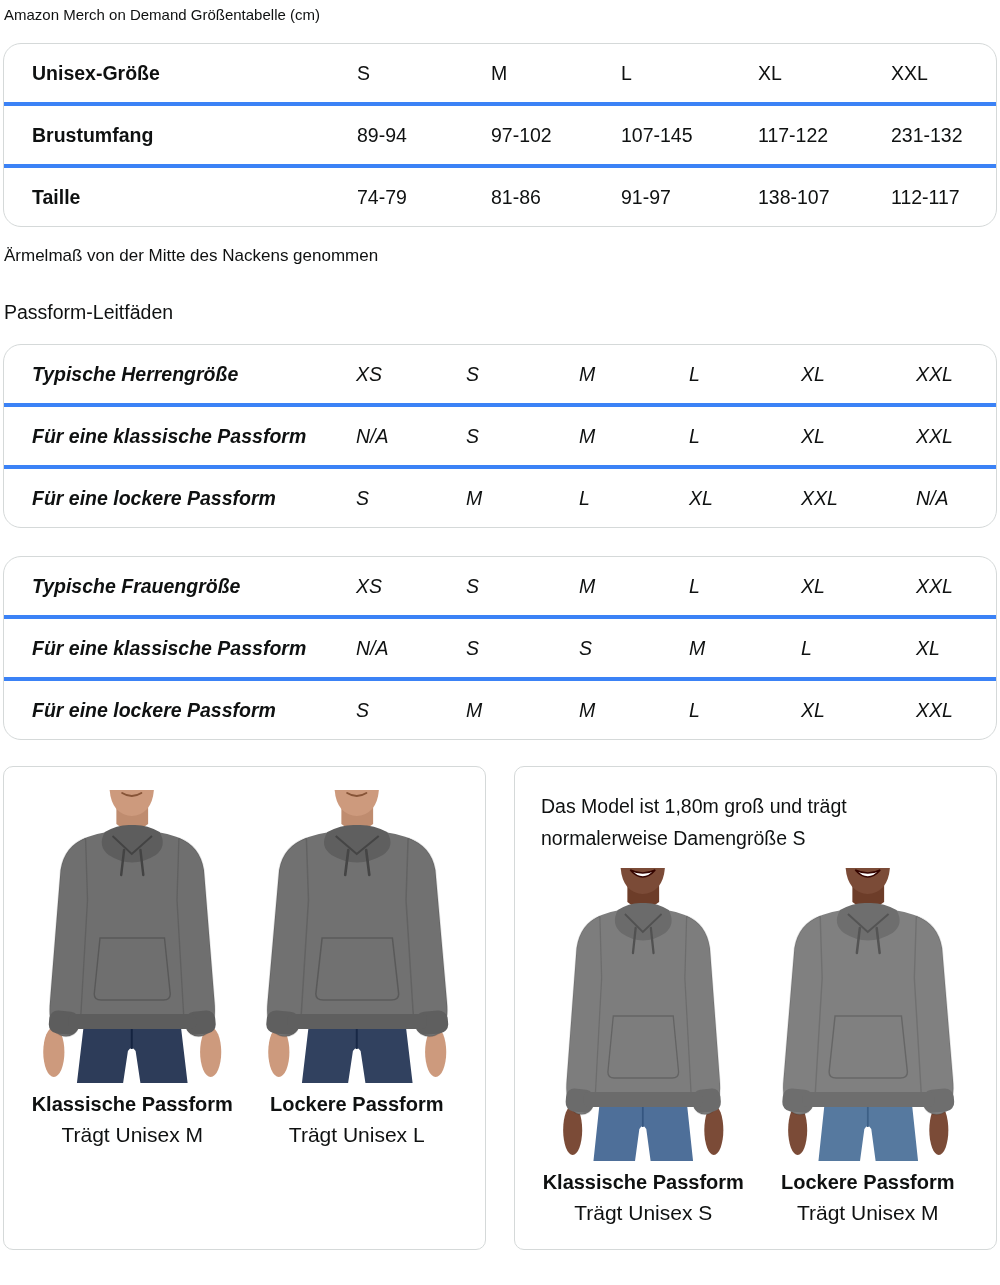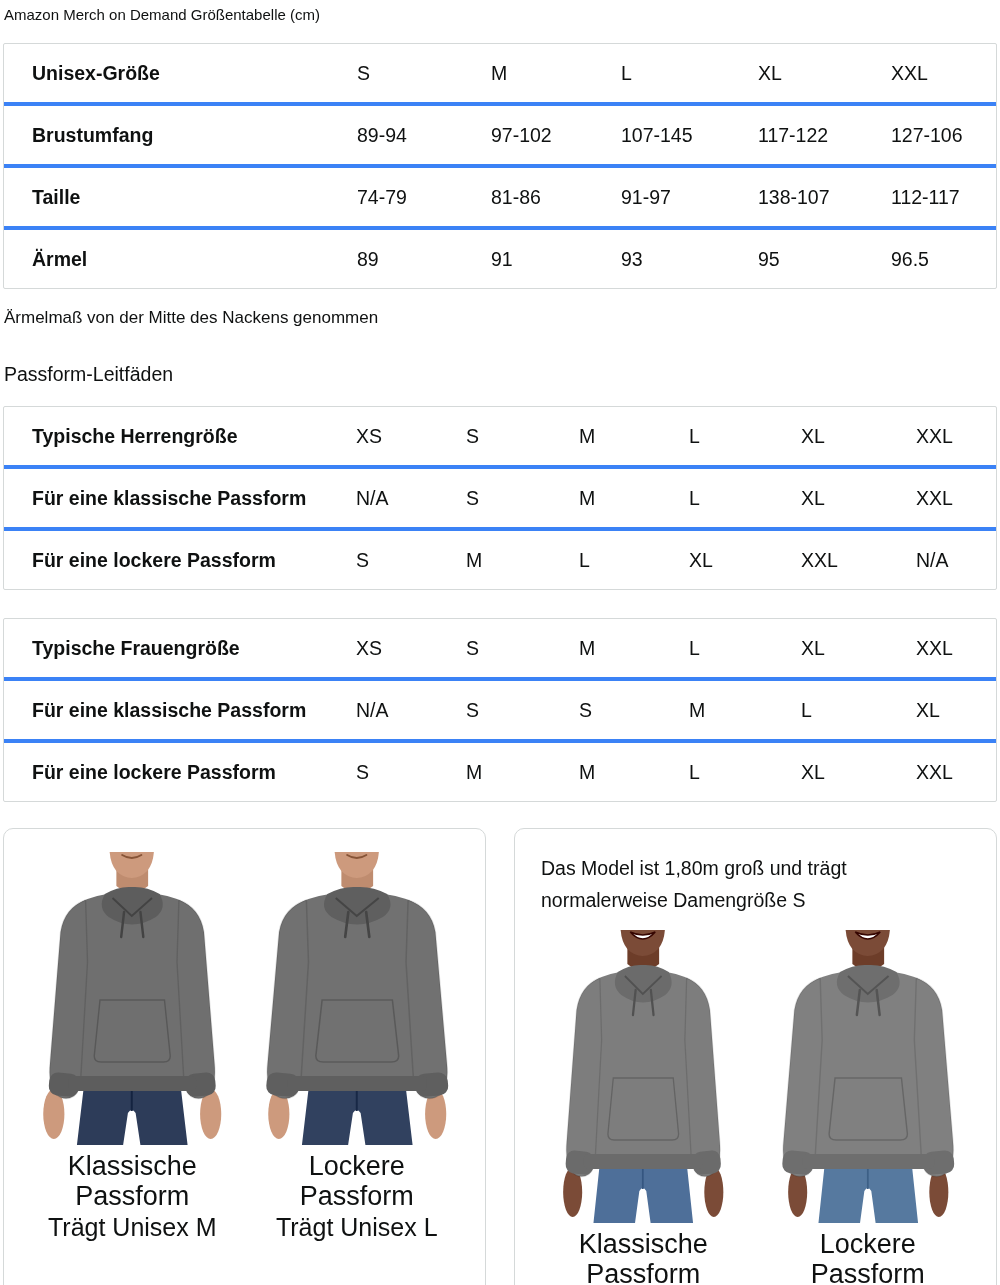"Unisex-Größe" table.chart { border-radius: 2px -> 18px }
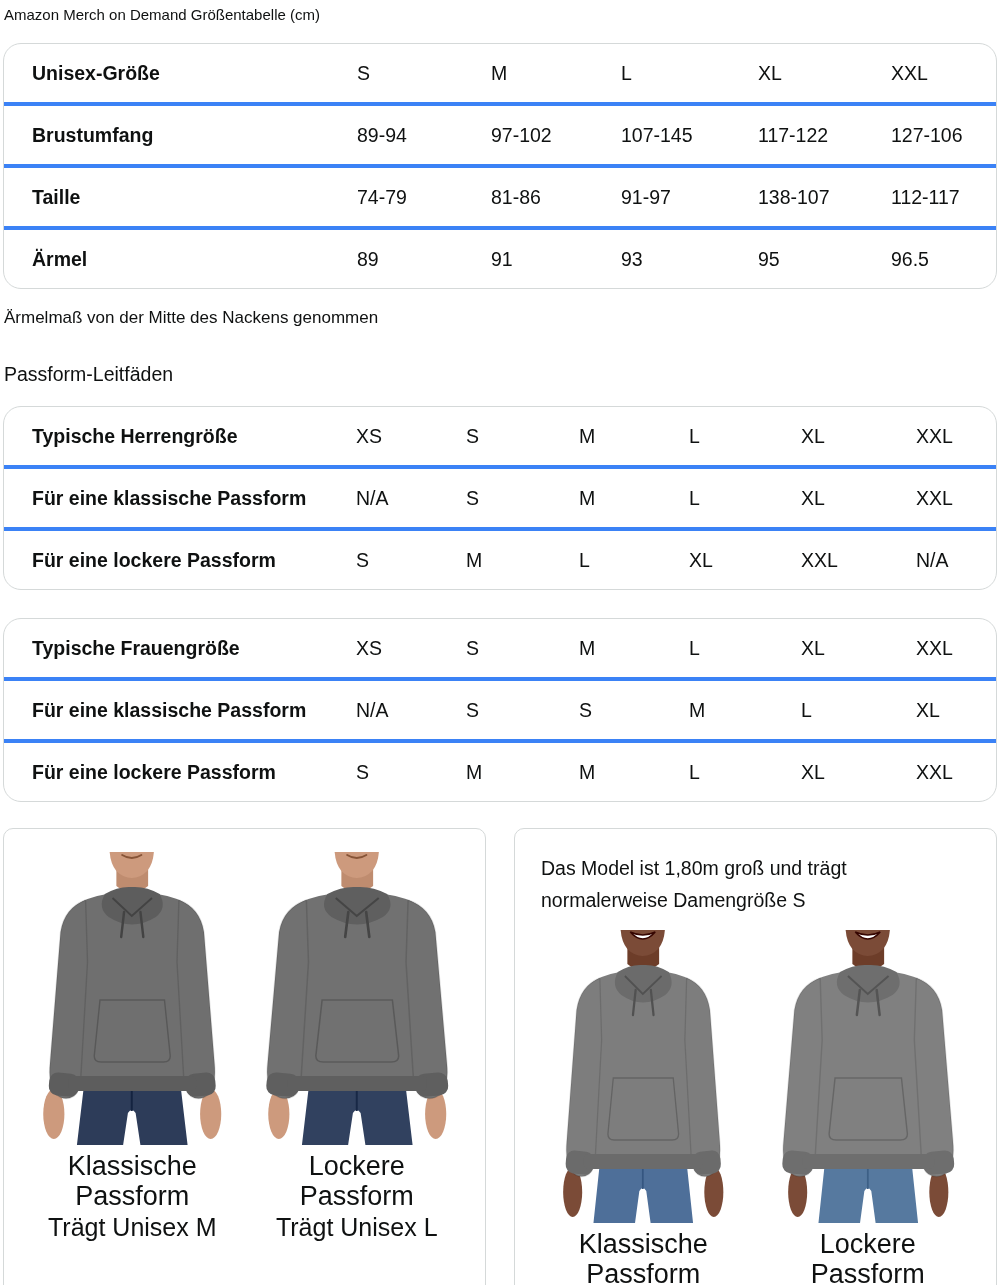"127-106" td { text: 127-106 -> 231-132 }
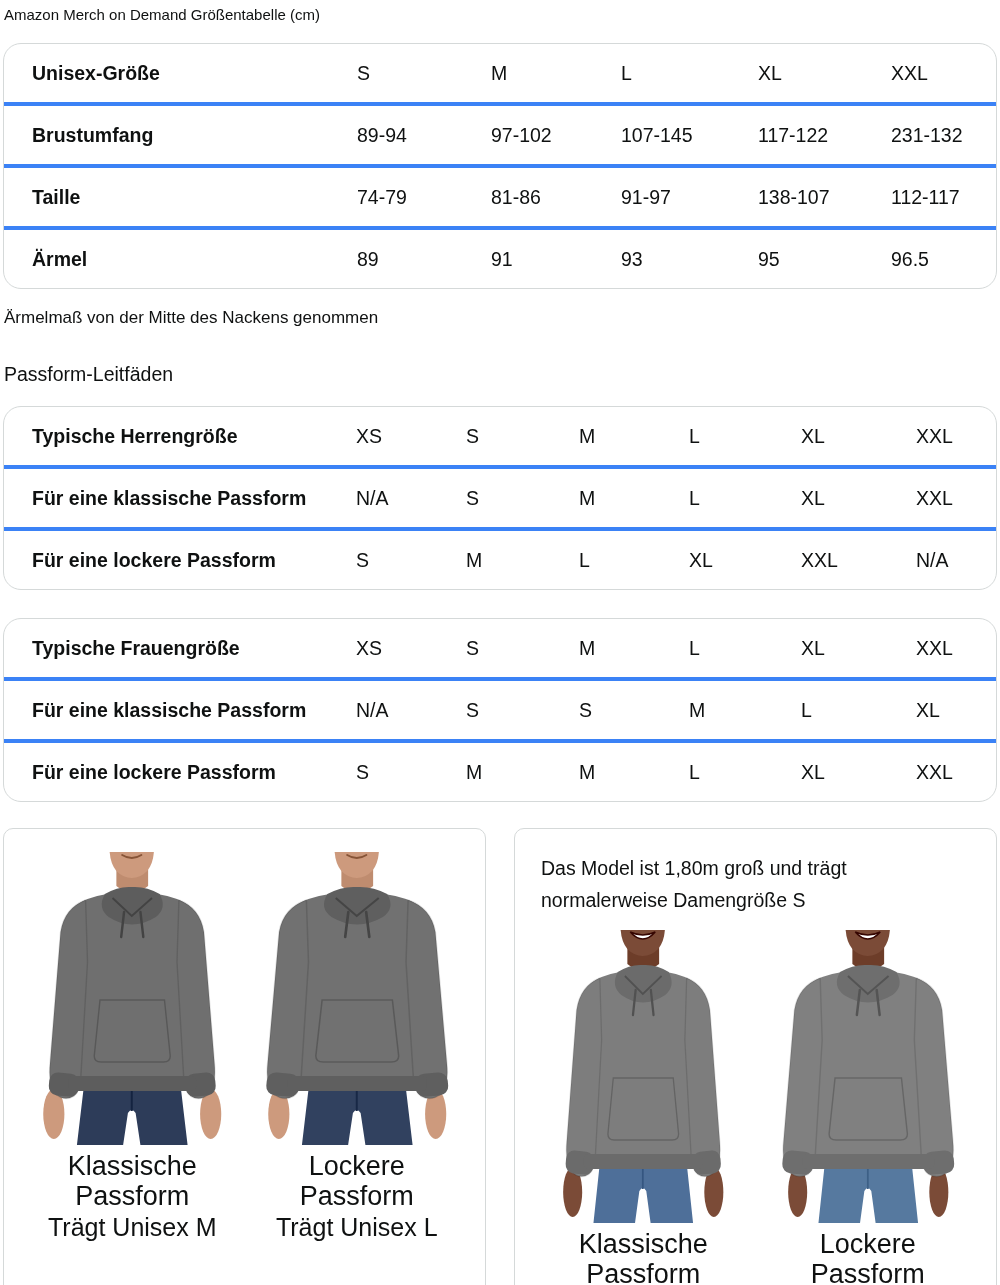"Ärmel" tr { html: <tr> <td>Ärmel</td> <td>89</td> <td>91</td> <td>93</td> <td>95</td> <td>96.5</td> </tr> -> none }
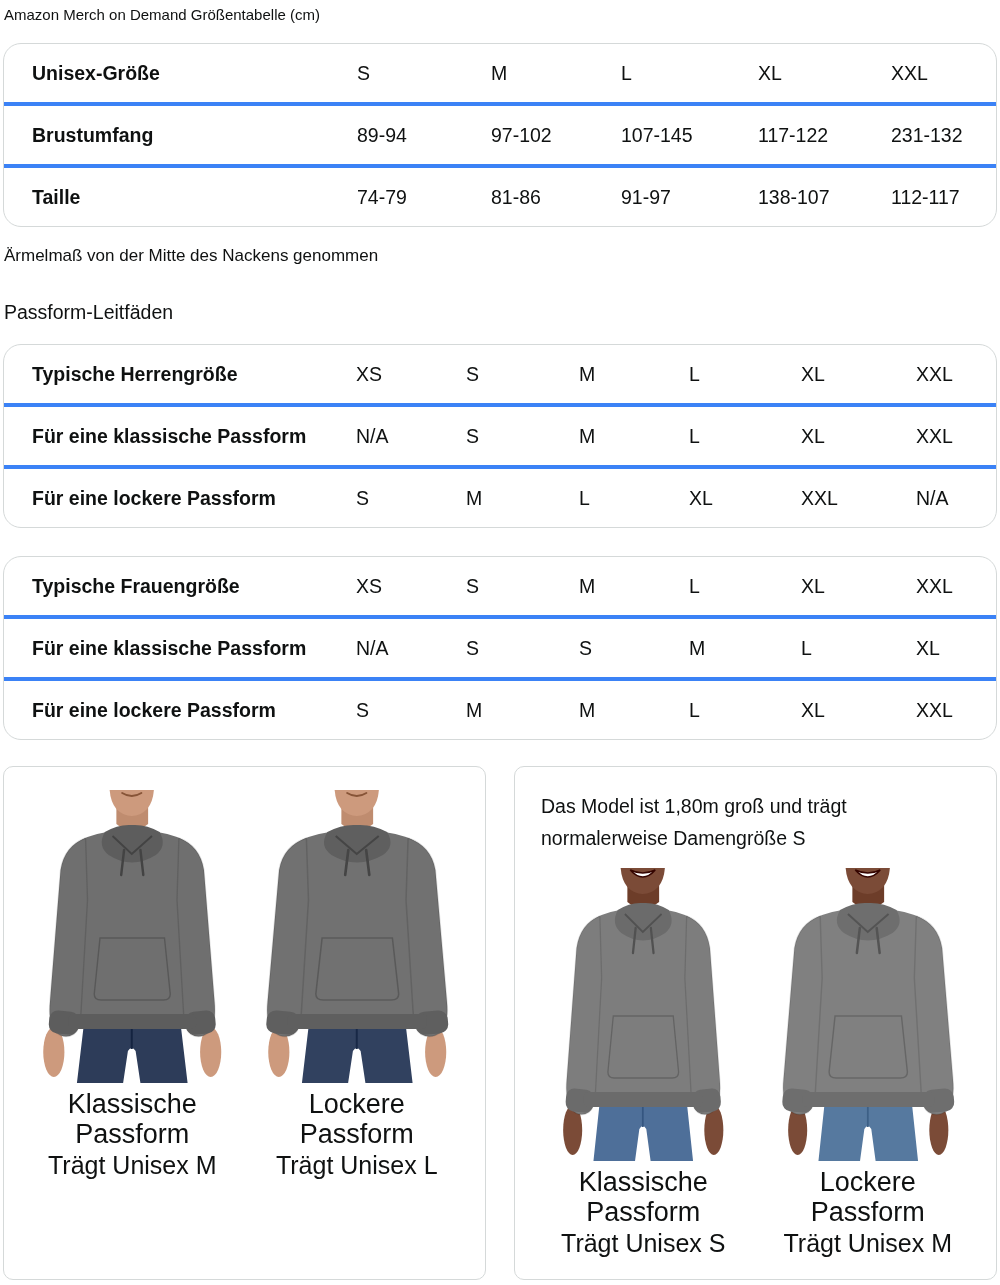"Typische Herrengröße" table.fit-table { font-style: none -> italic }
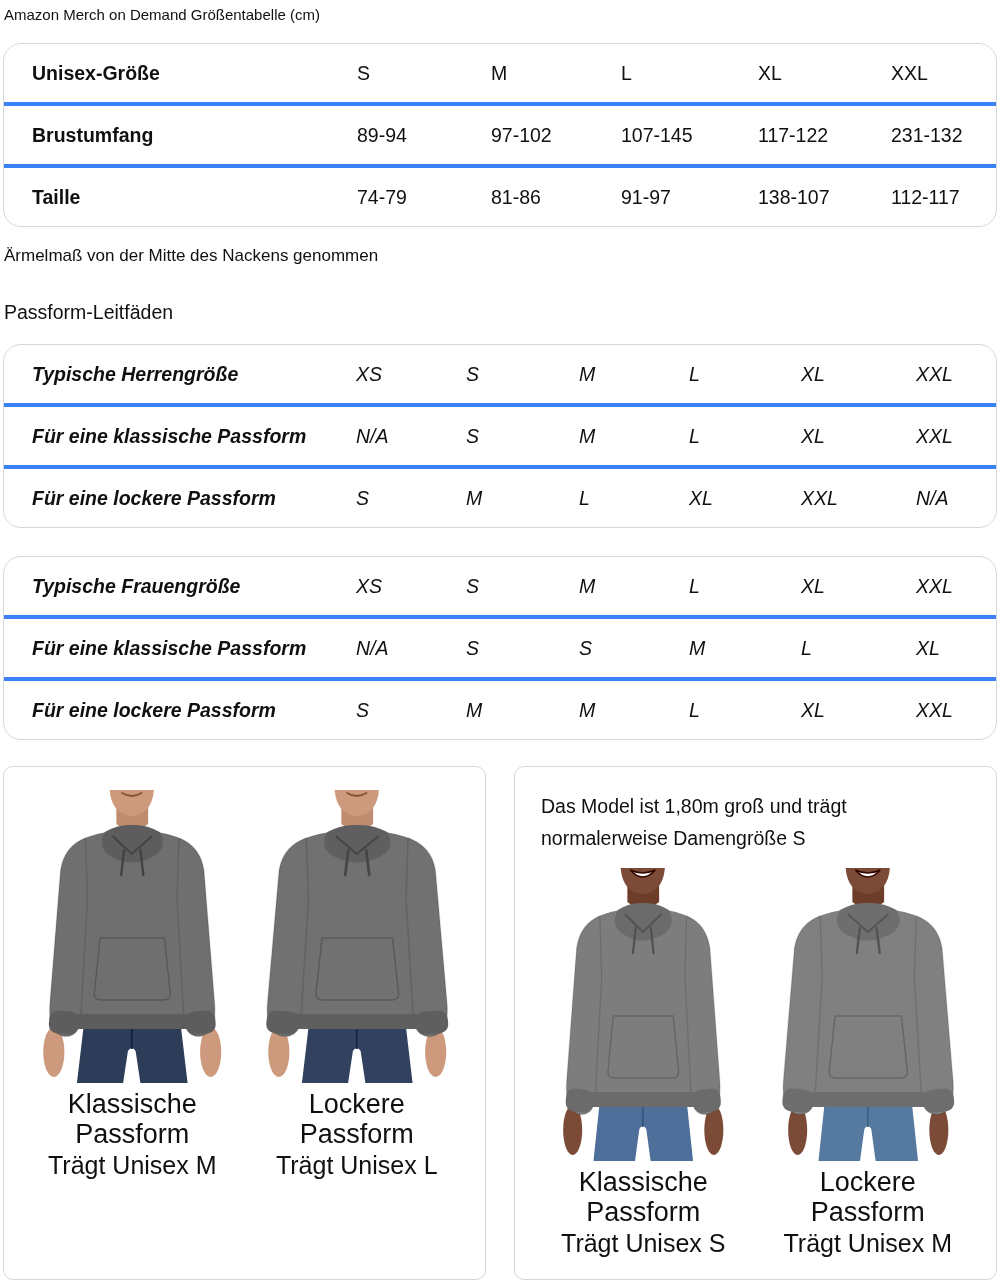"Klassische Passform" .fit-caption { font-size: 27px -> 20px; font-weight: 400 -> 700 }
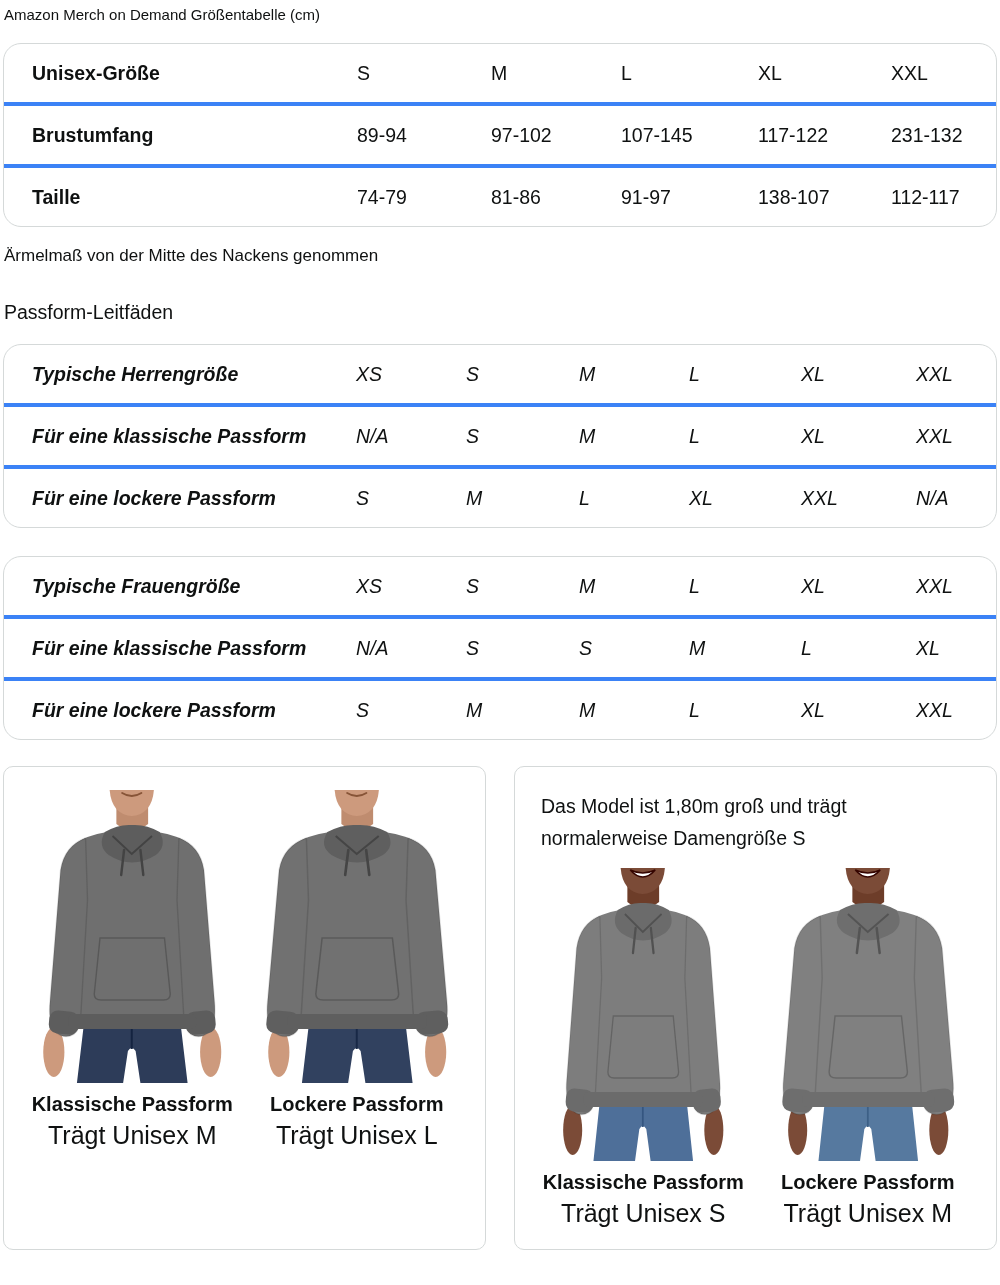"Trägt Unisex M" .size-caption { font-size: 25px -> 21px }
